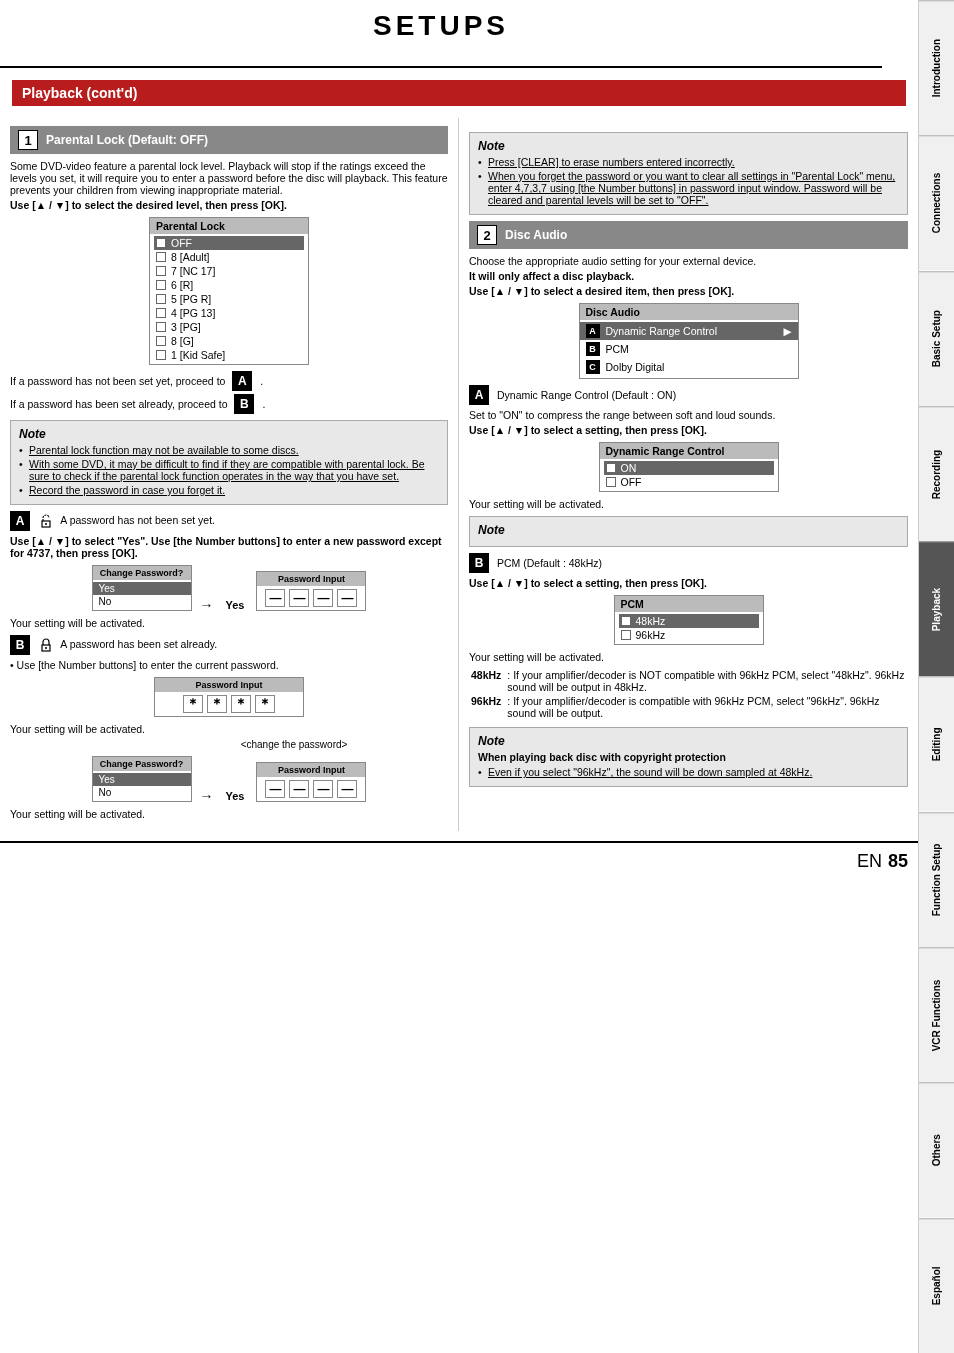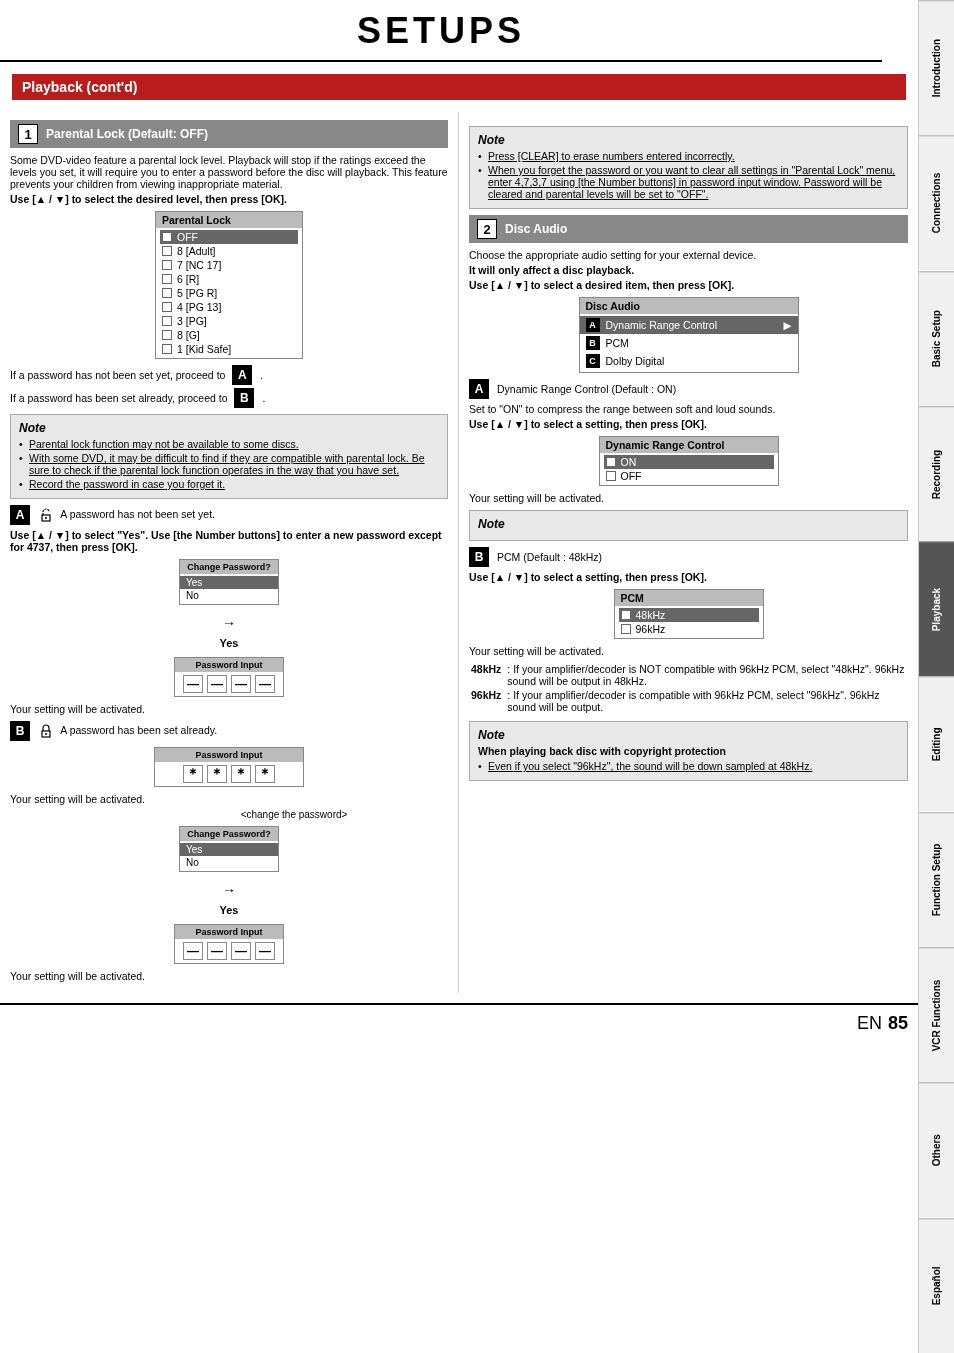"SETUPS" .page-title-bar { font-size: 36px -> 28px; padding: 10px 0 8px 0 -> 10px 0 24px 0 }
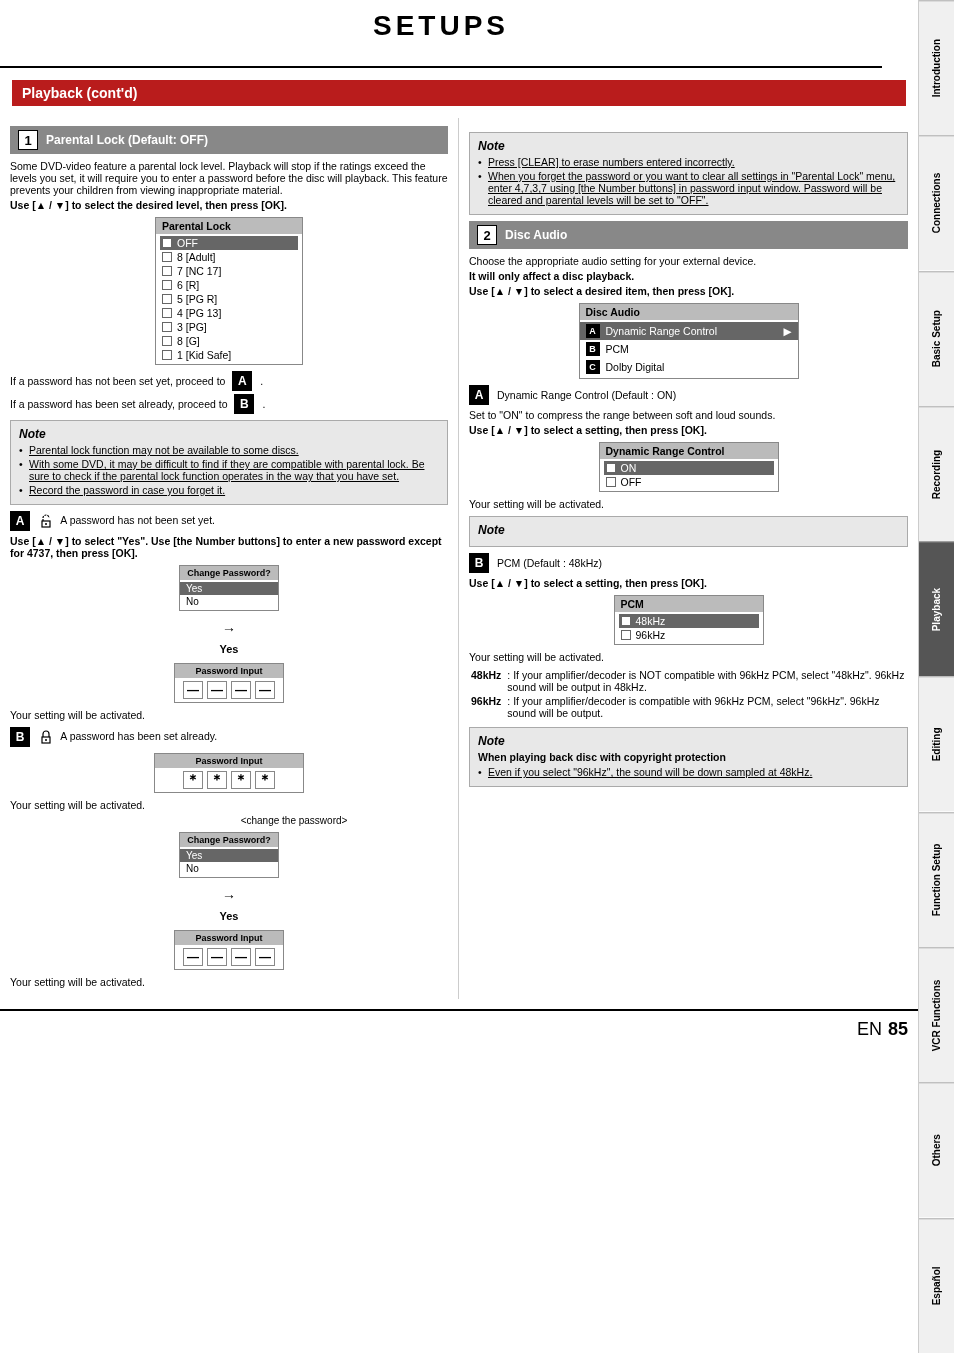"Parental Lock" .menu-table { width: 148px -> 160px }
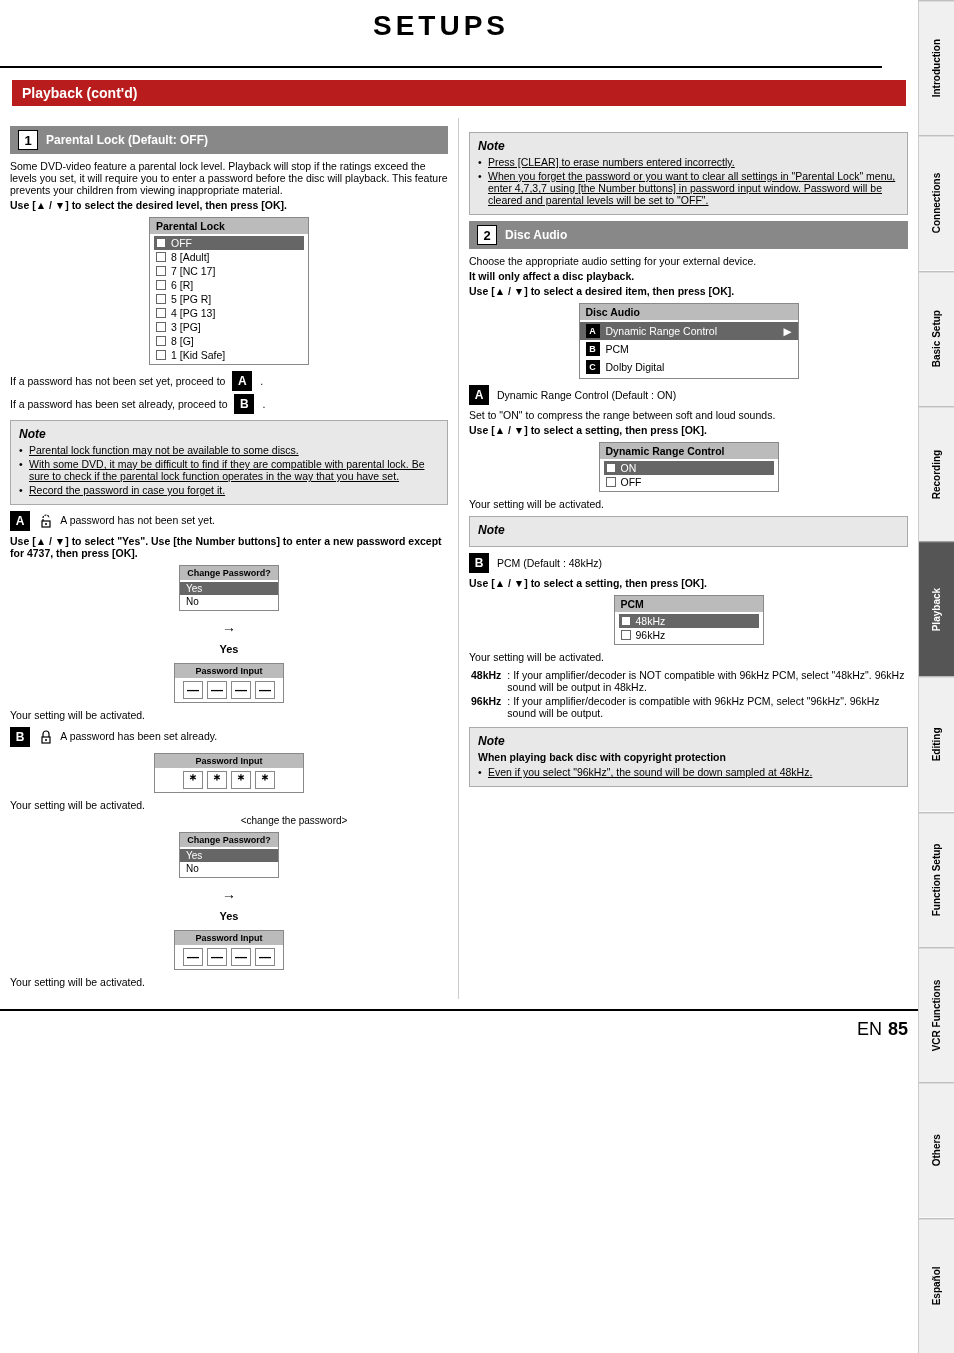"Change Password?" .password-diagram { align-items: center -> flex-end; flex-direction: column -> none }
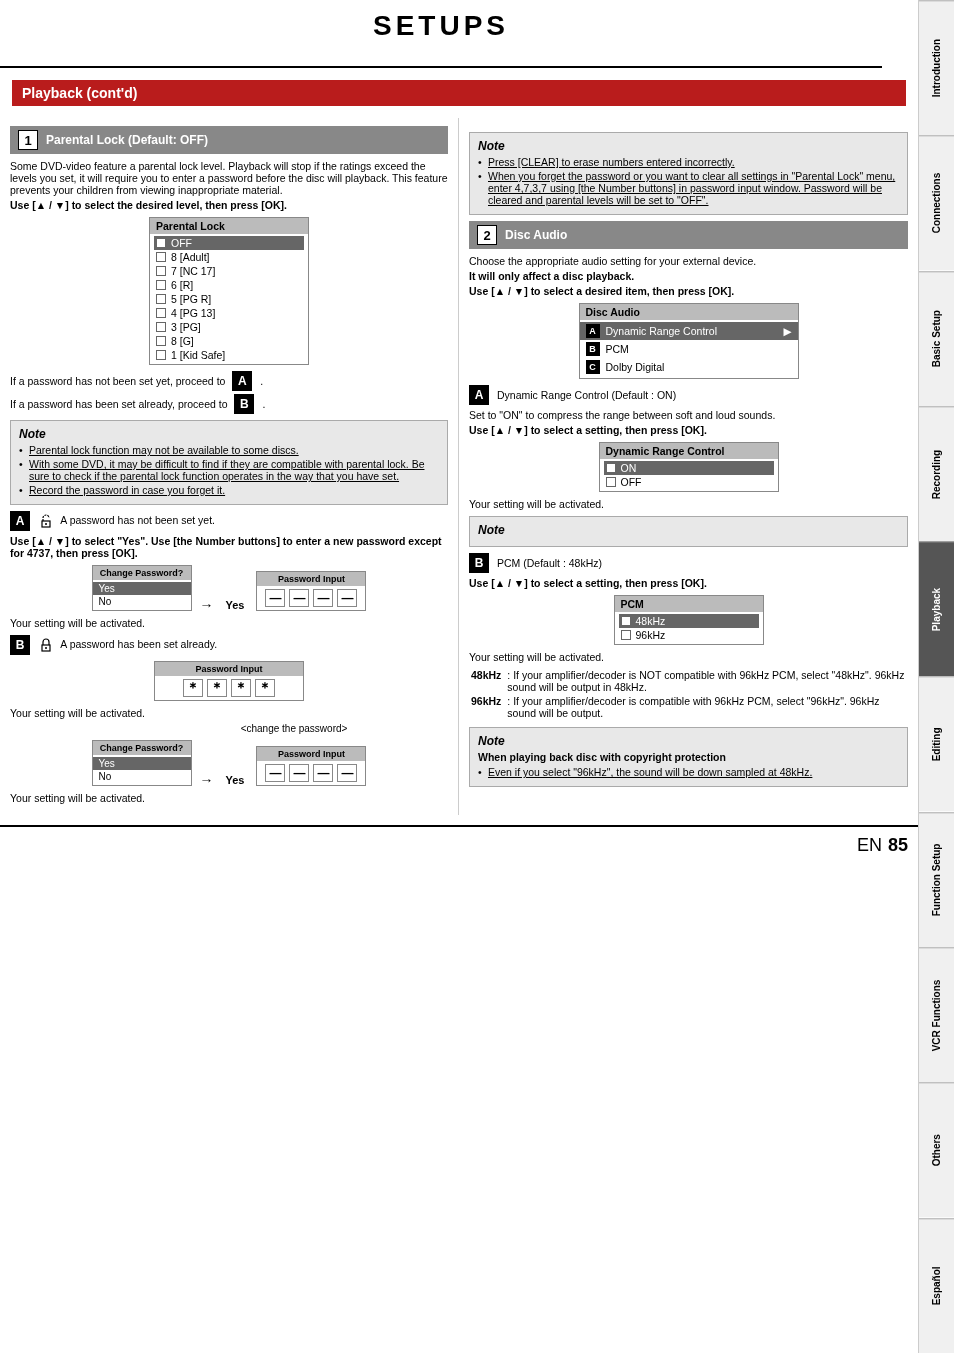"• Use [the Number buttons]" p { html: none -> <p>• Use [the Number buttons] to enter the current password.</p> }
